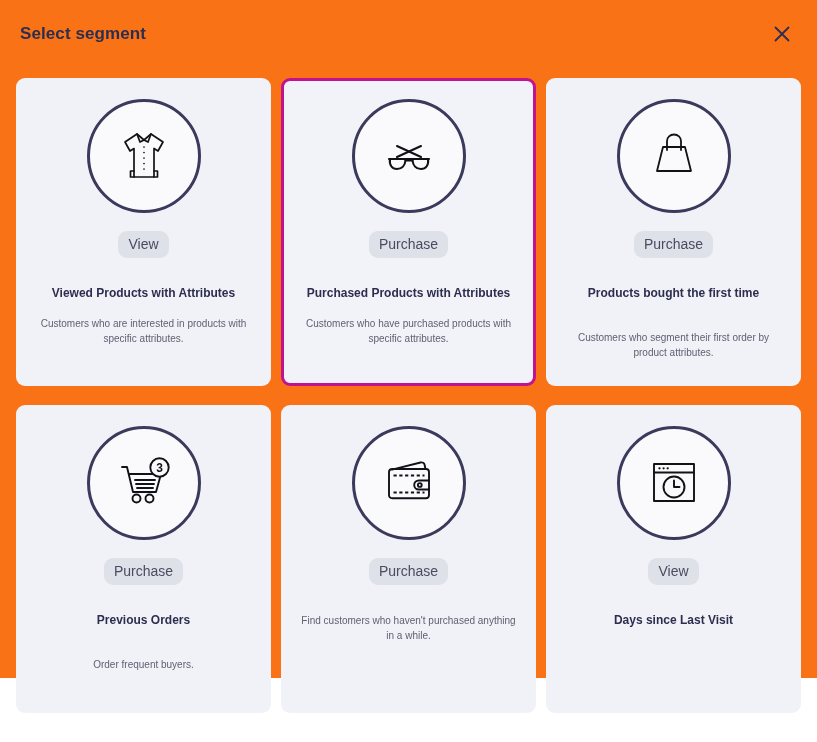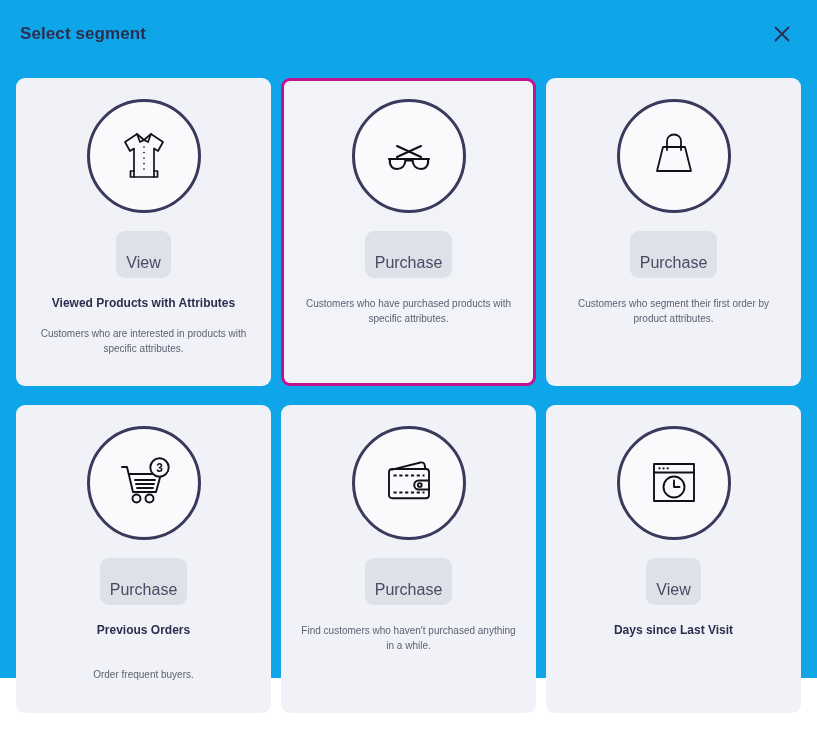"Select segment" .modal { background: #0ea5e9 -> #f97316 }
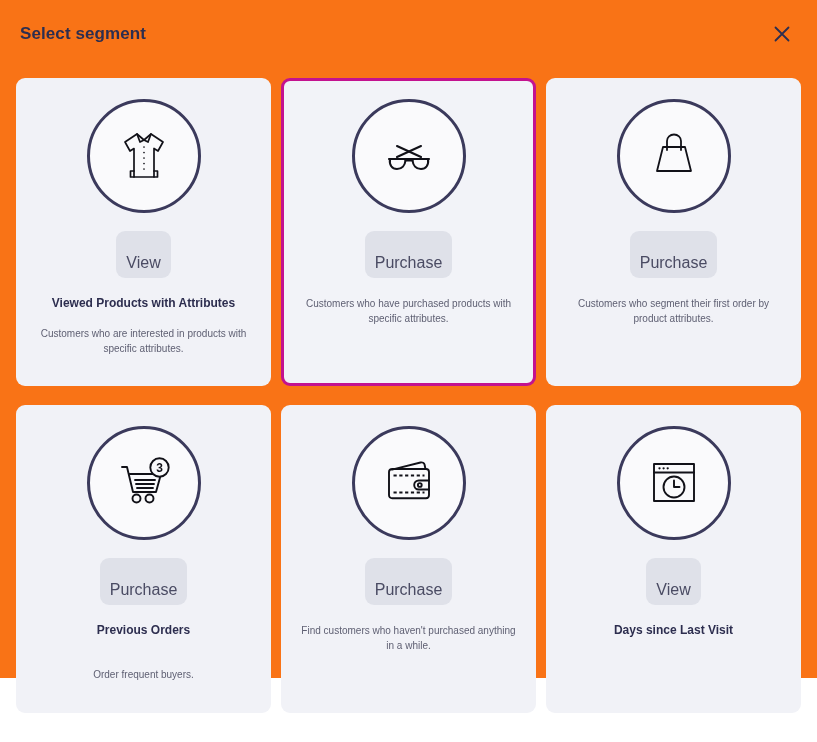"View" .badge { font-size: 16px -> 14px; margin-bottom: 18px -> 28px; padding: 24px 10px 7px 10px -> 6px 10px 7px 10px }
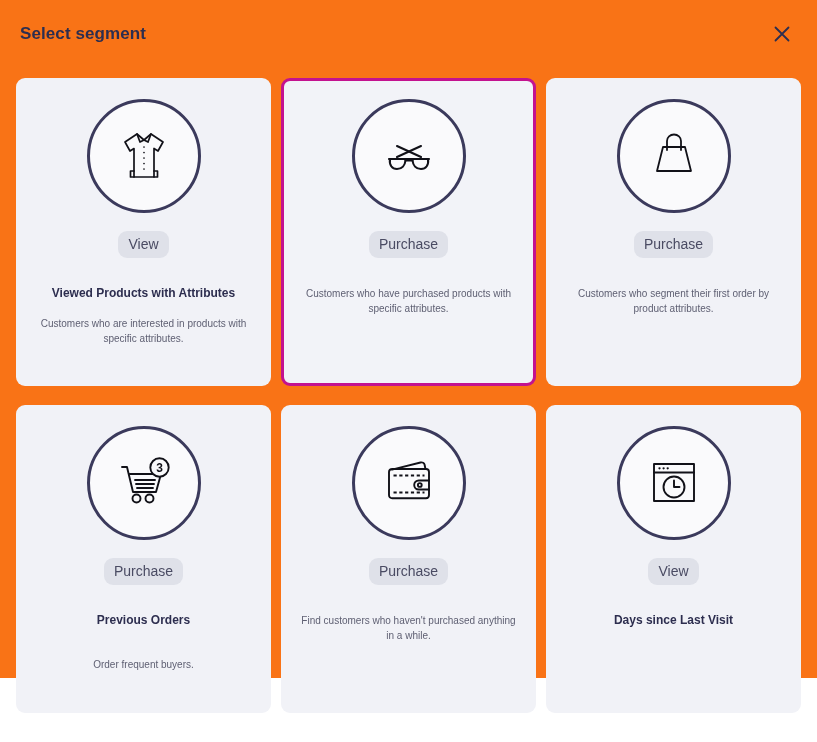"Purchased Products with Attributes" div.card-title { html: none -> <div>Purchased Products with Attributes</div> }
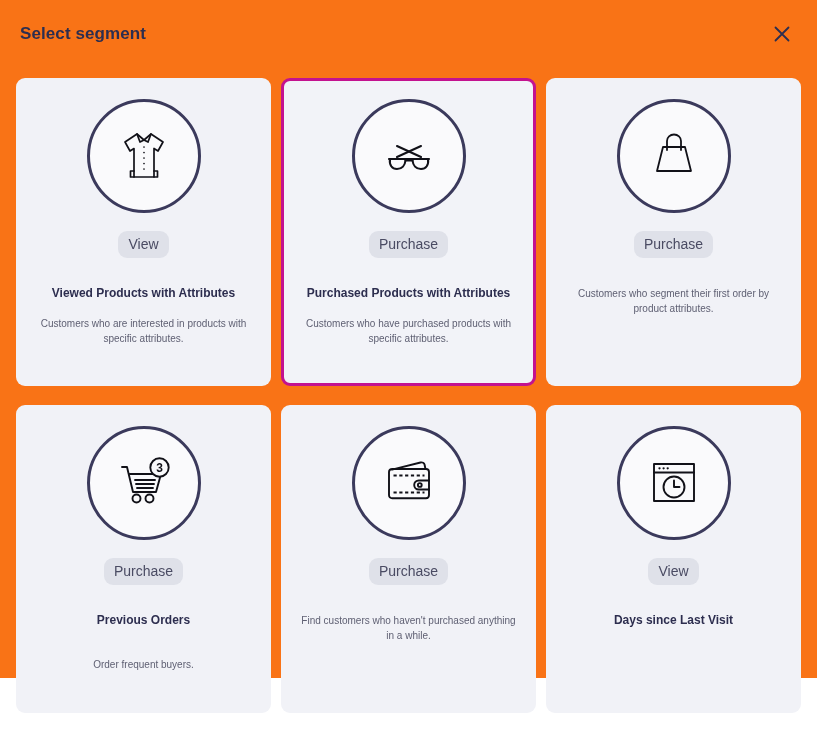"Products bought the first time" div.card-title { html: none -> <div>Products bought the first time</div> }
